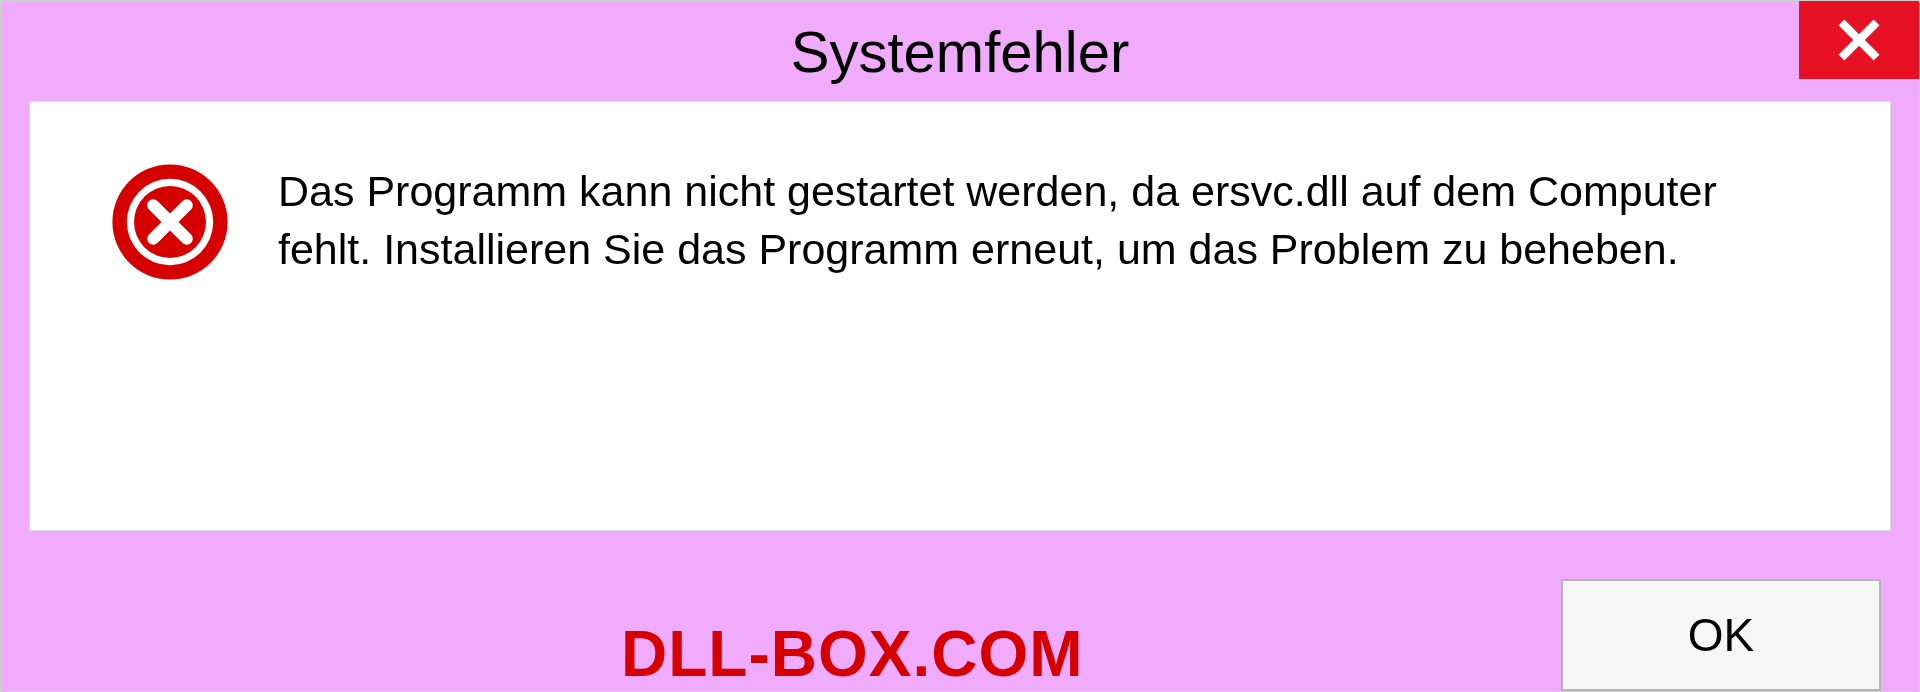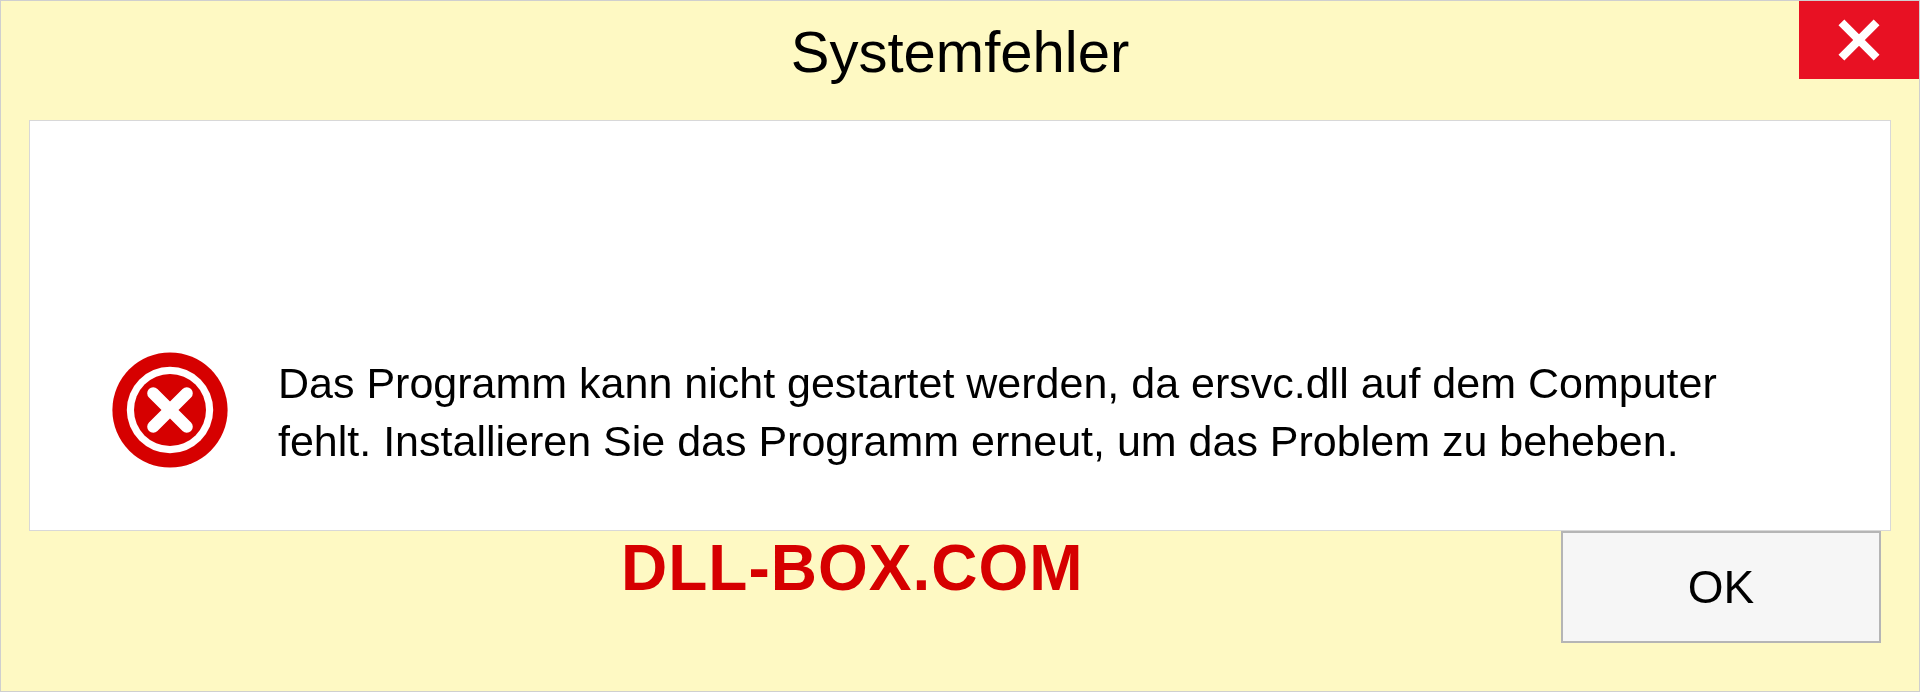"Systemfehler" .dialog { background: #fef9c3 -> #f0abfc }
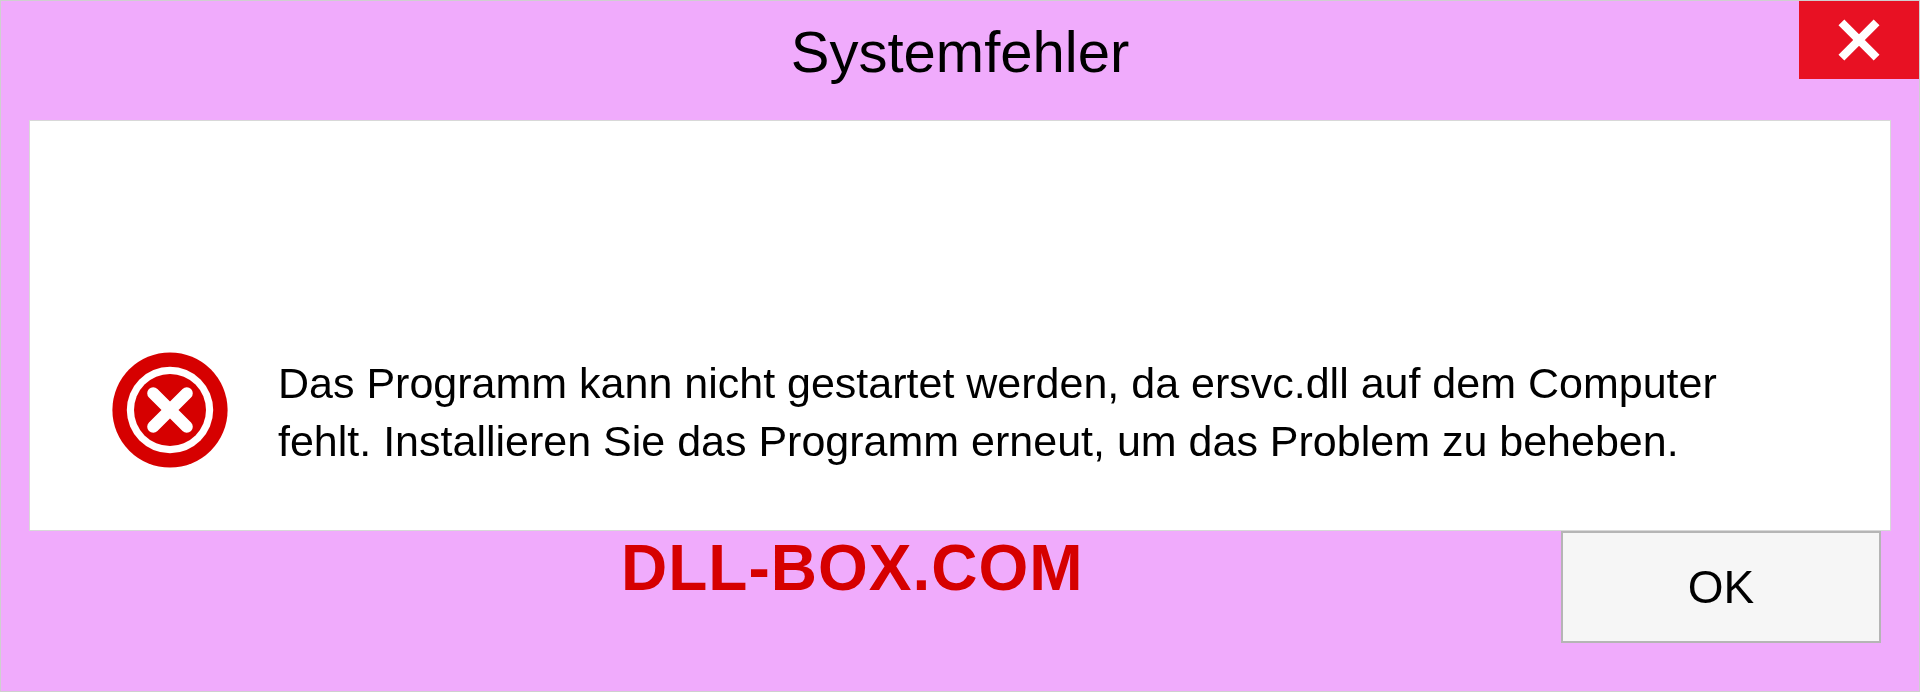"Das Programm kann nicht gestartet" .content-panel { align-items: flex-end -> flex-start; margin: 19px 28px 0 28px -> 0 28px 0 28px }
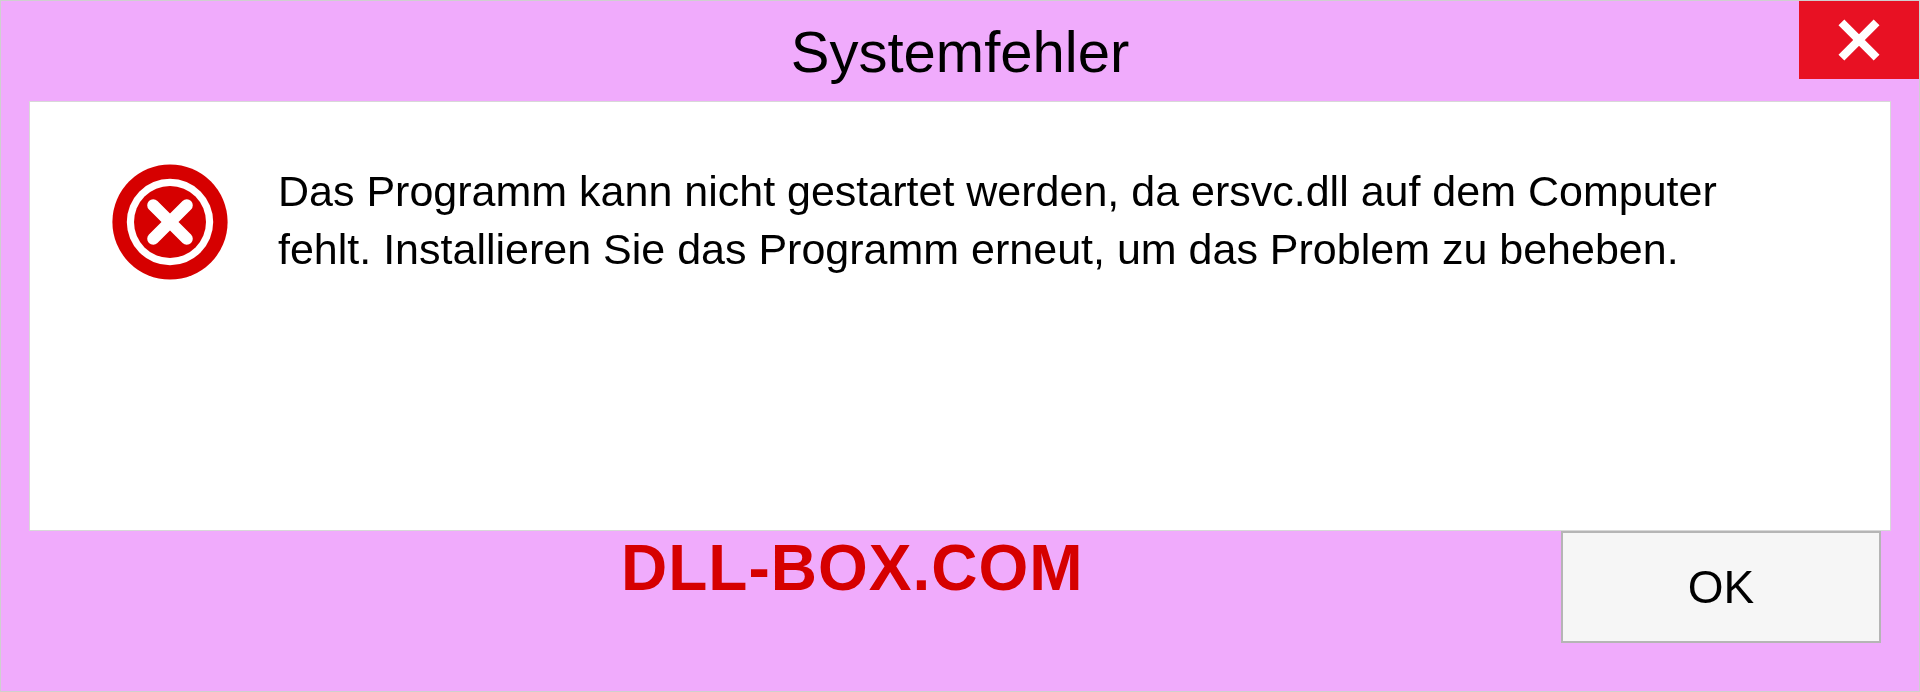"DLL-BOX.COM" .footer { align-items: flex-start -> flex-end }
